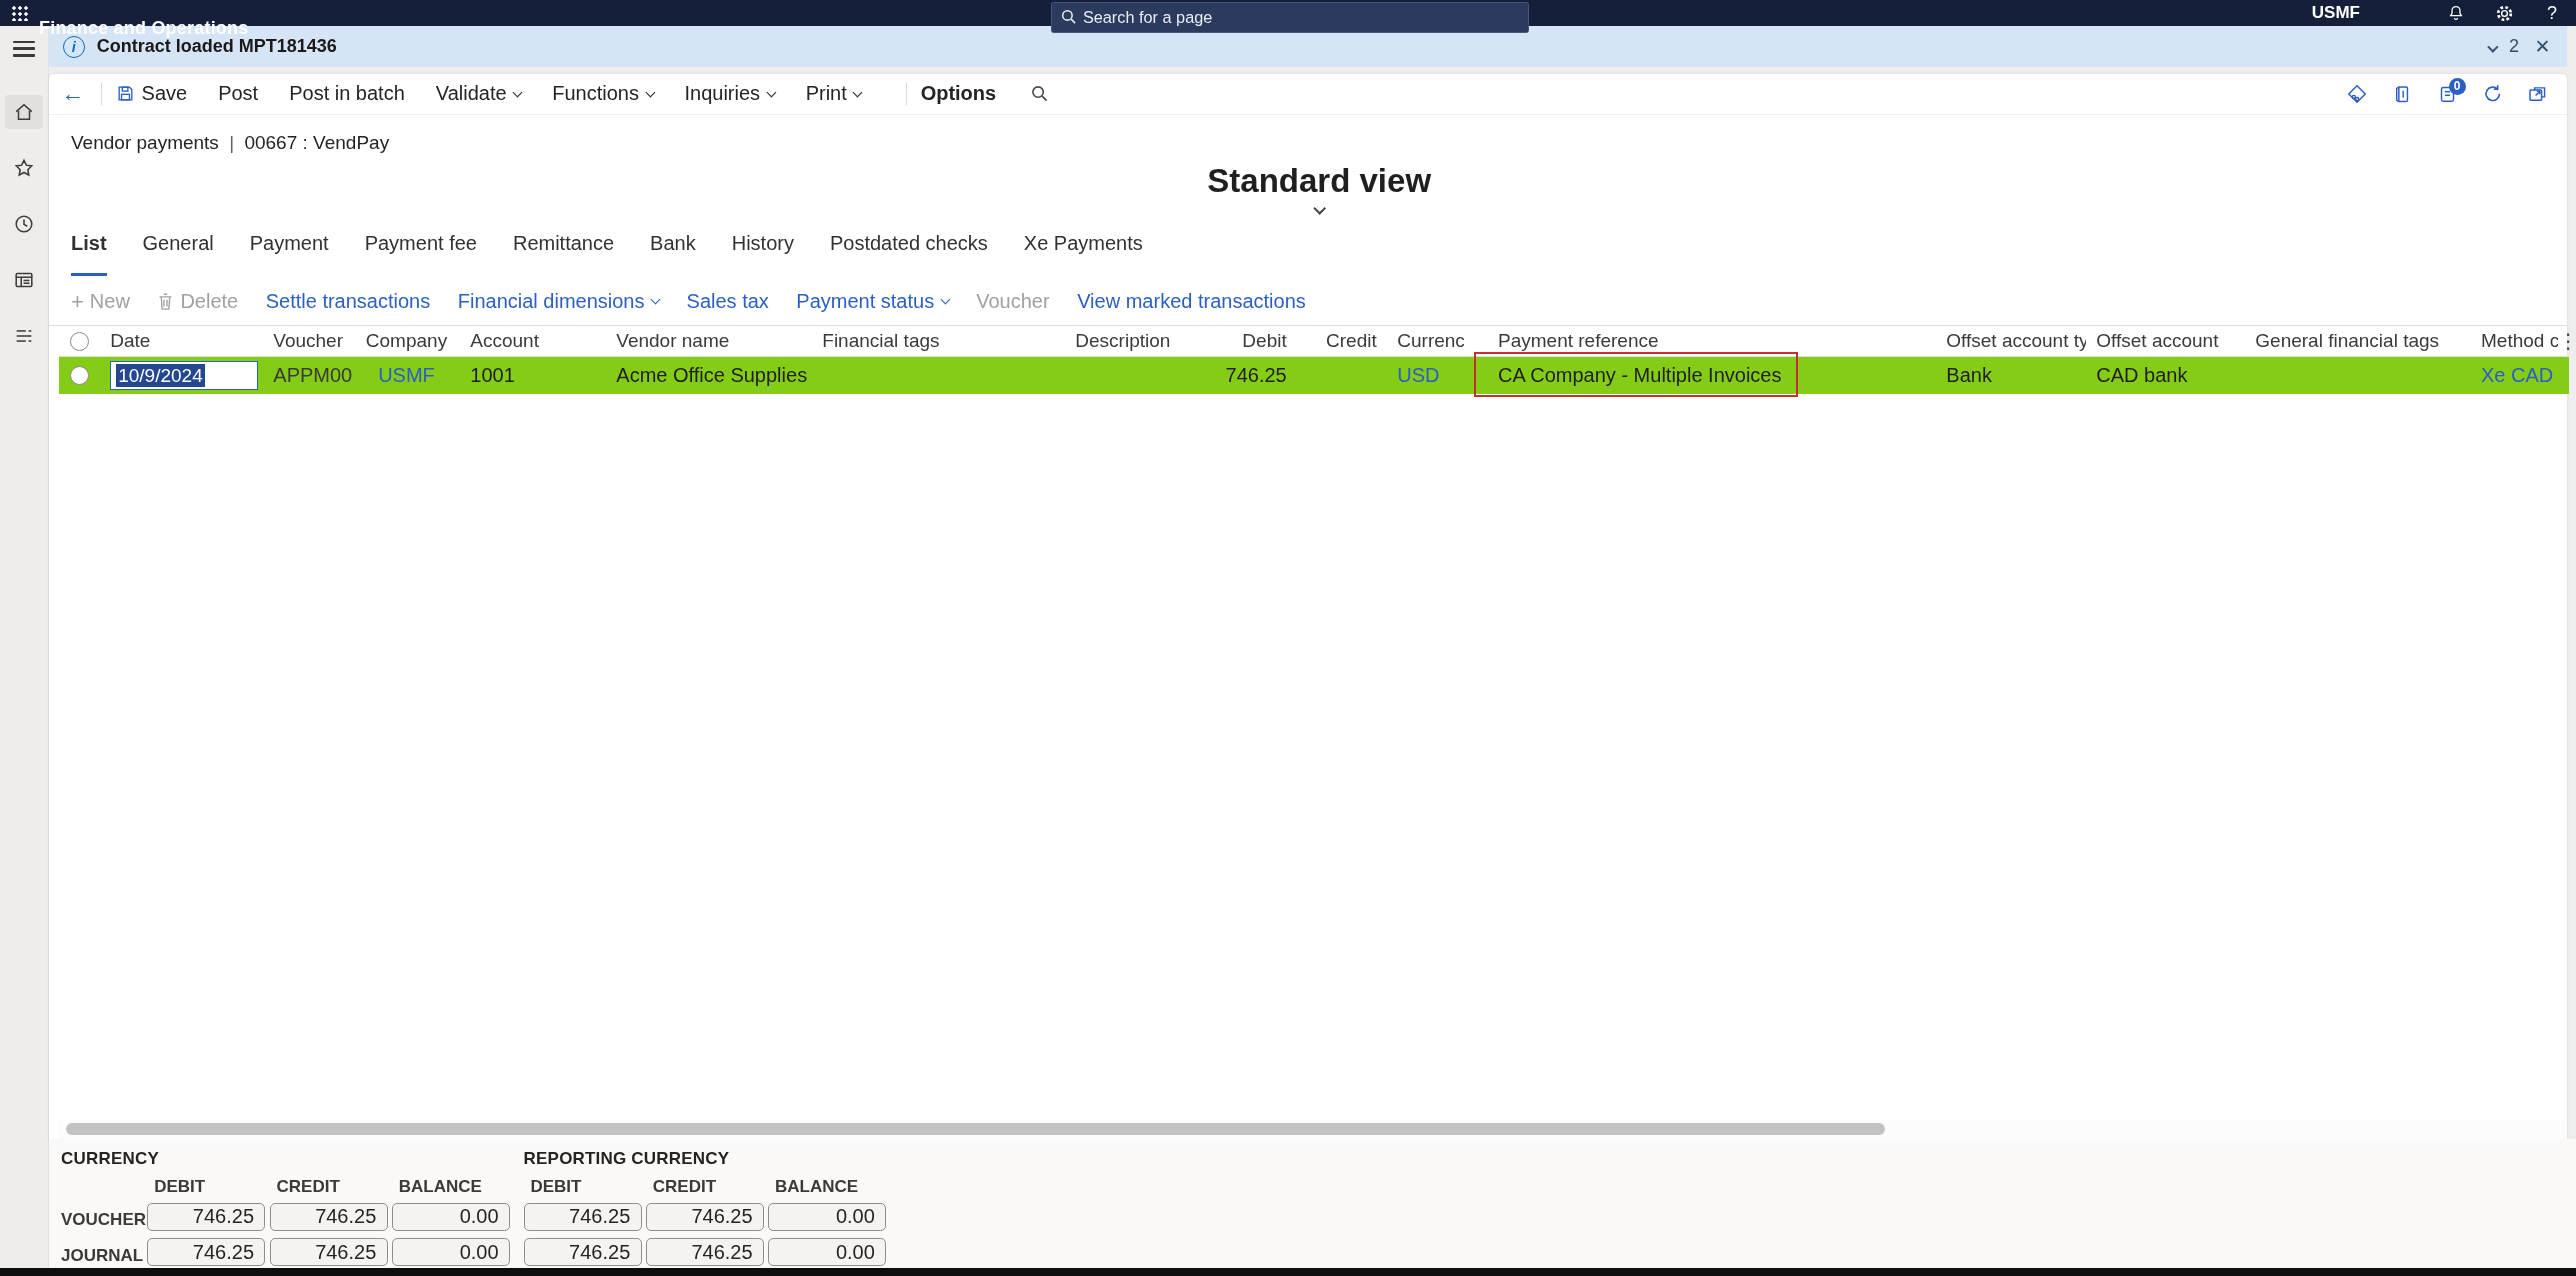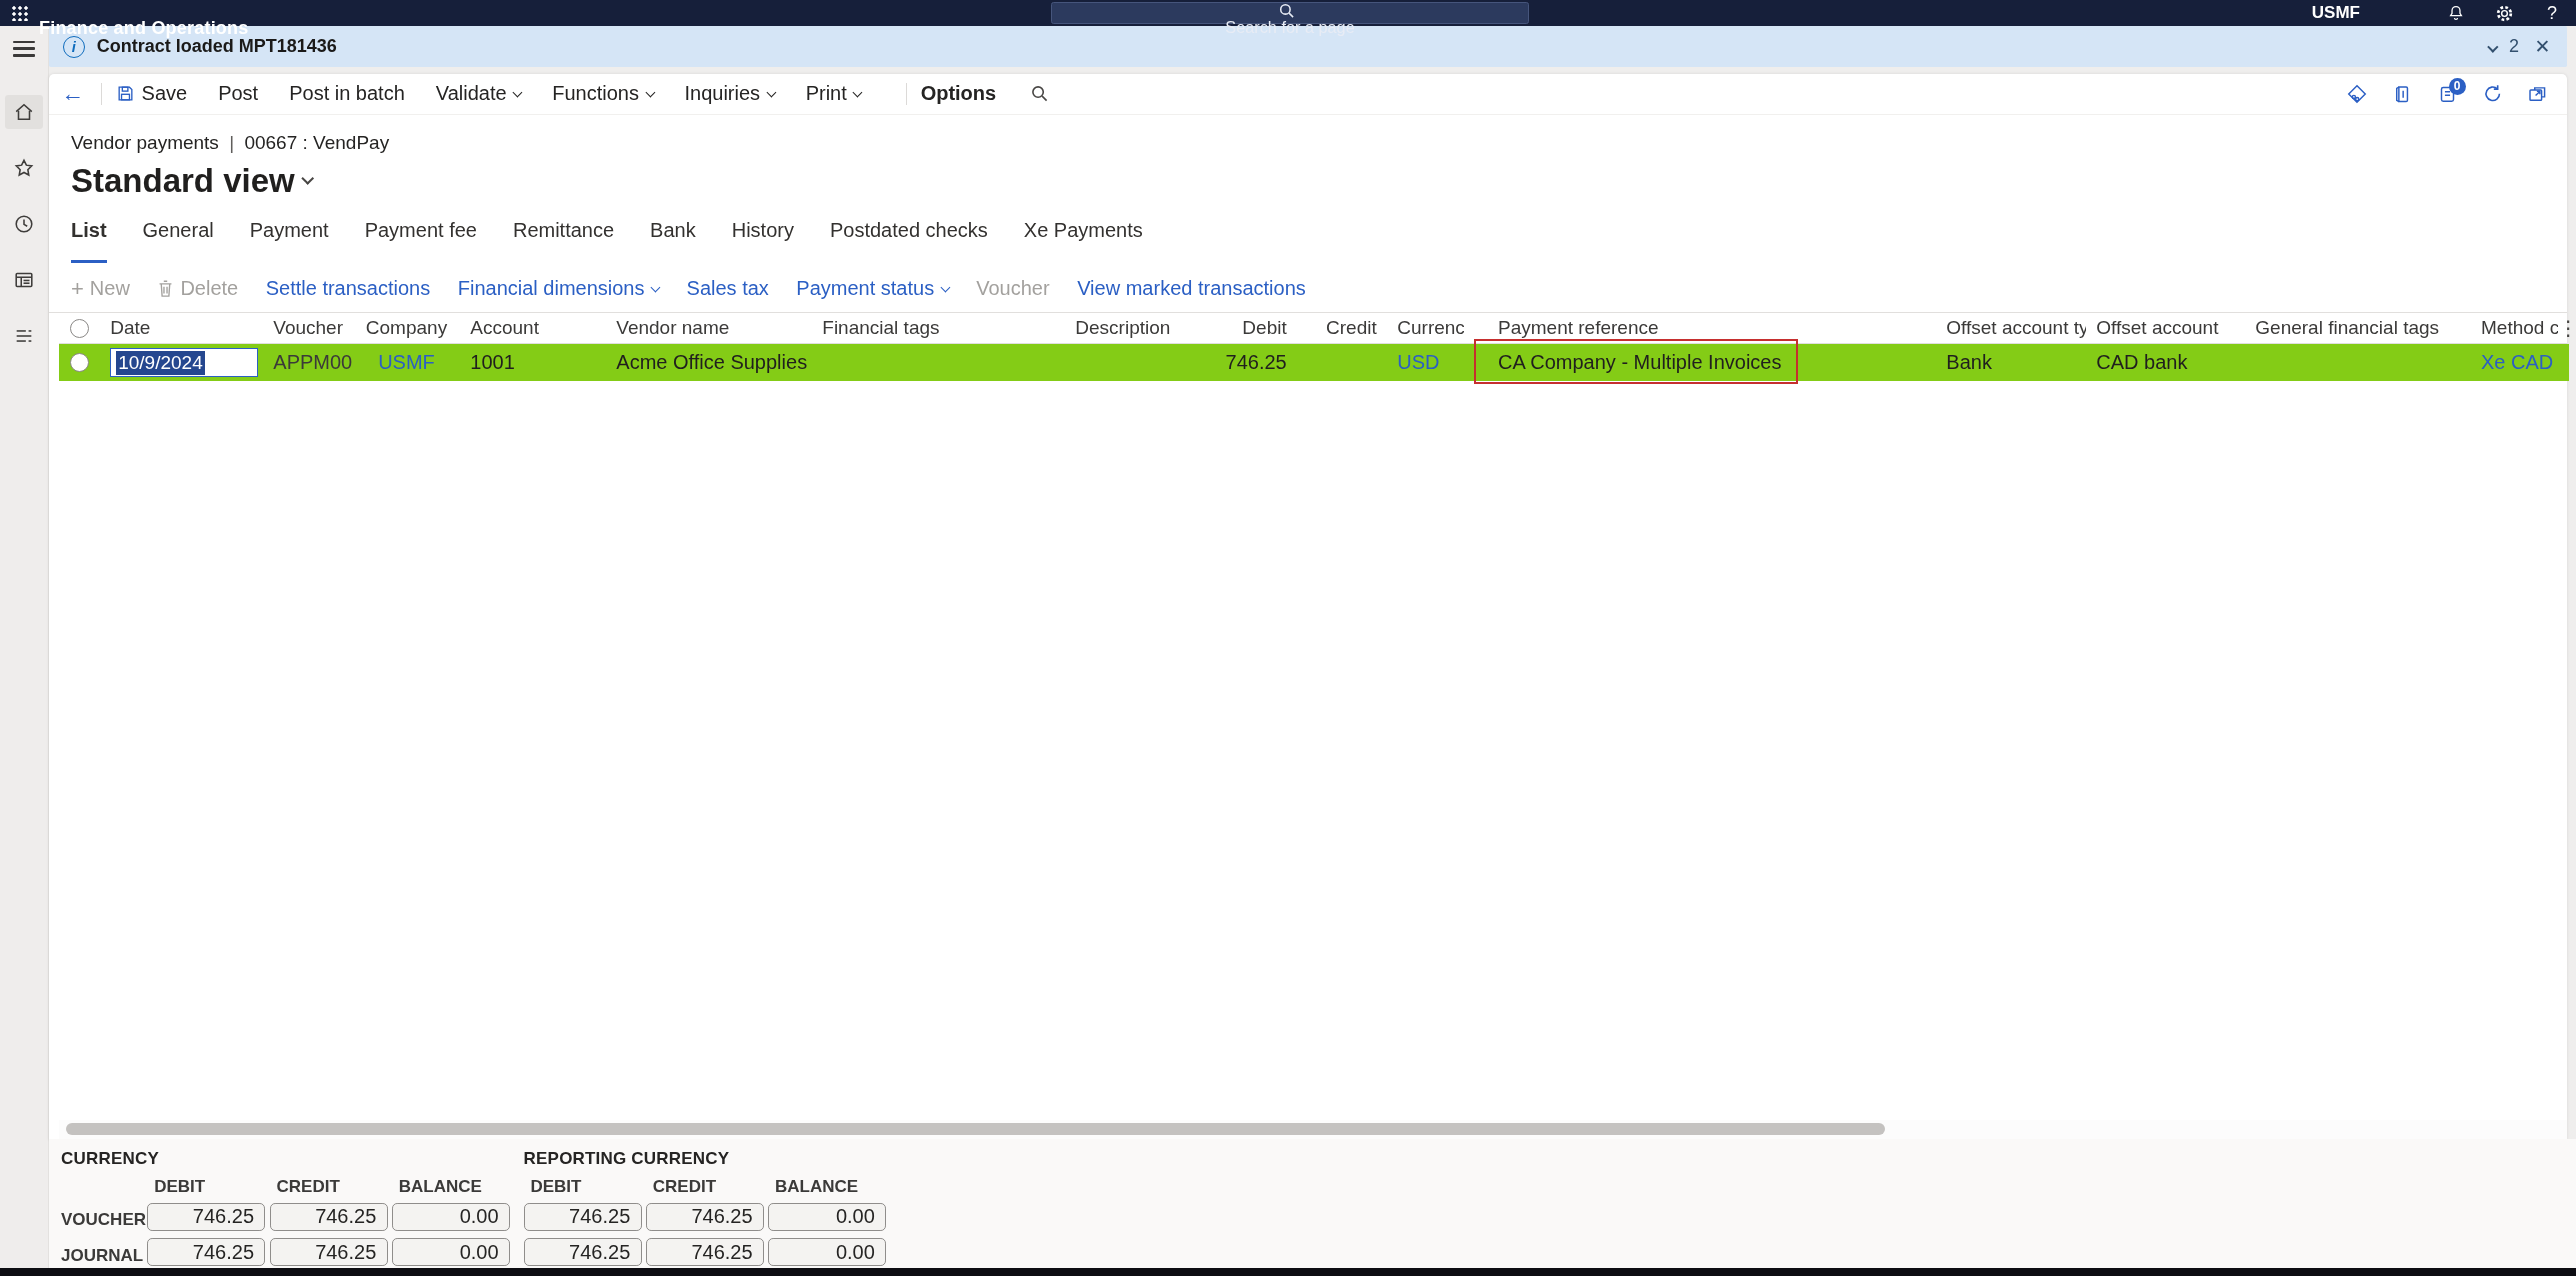"Search for a page" .top-search { flex-direction: column -> none; height: 22px -> 31px }
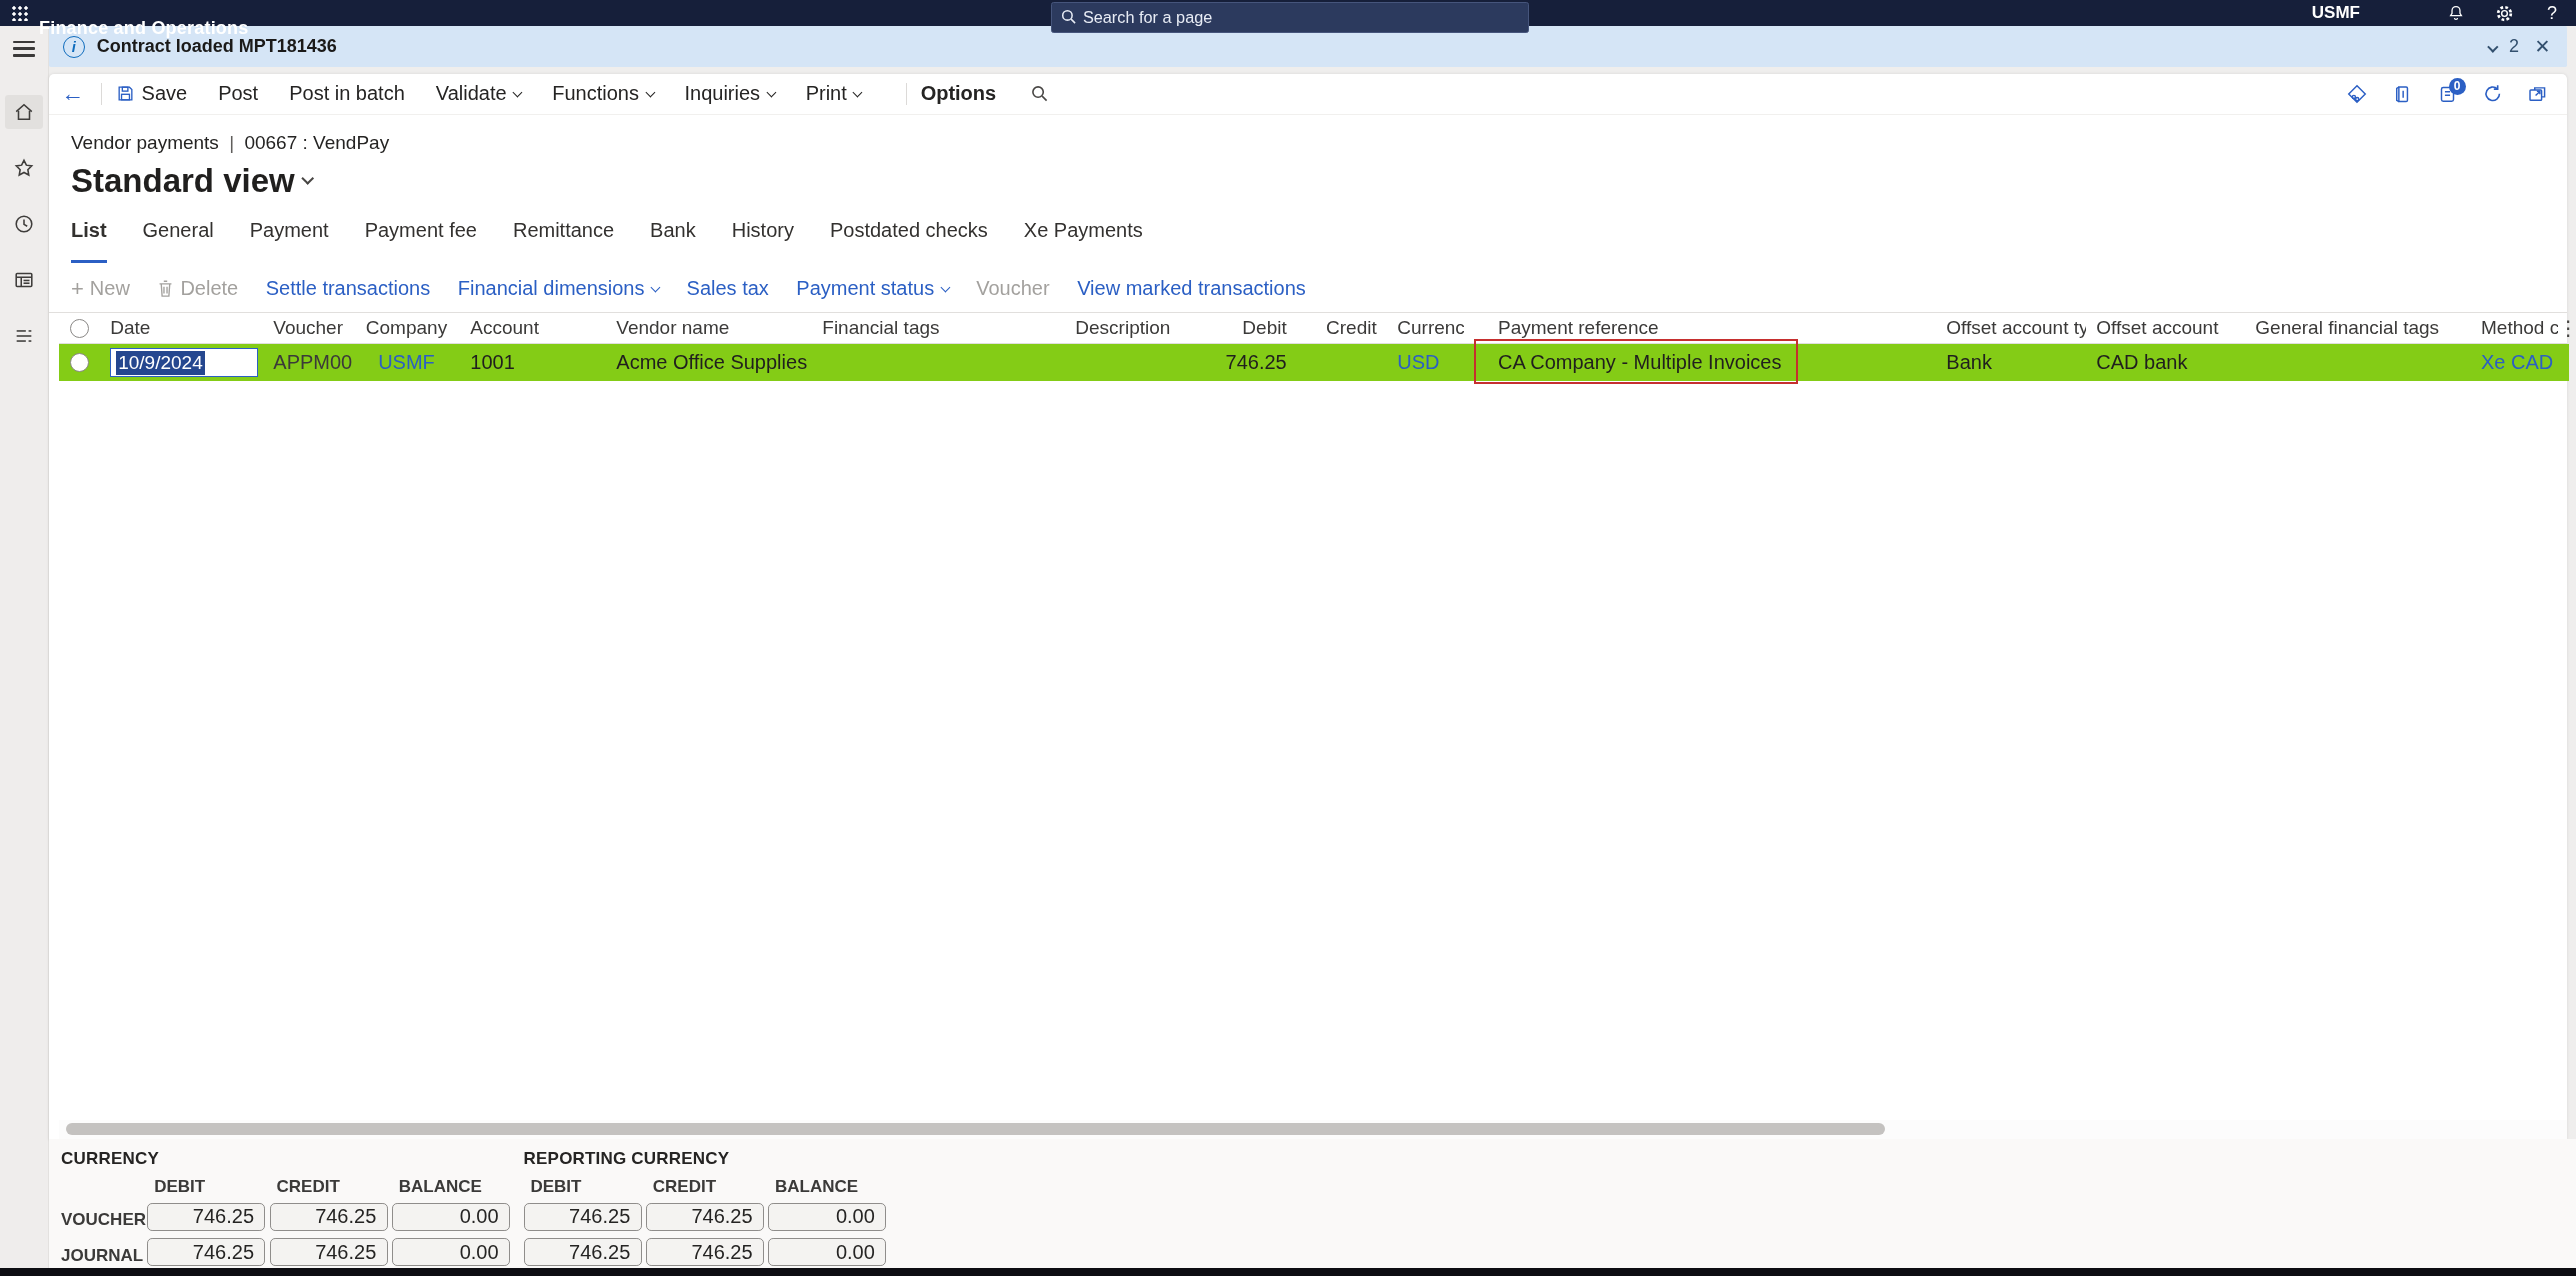"Standard view" .view-title-row { flex-direction: none -> column }
